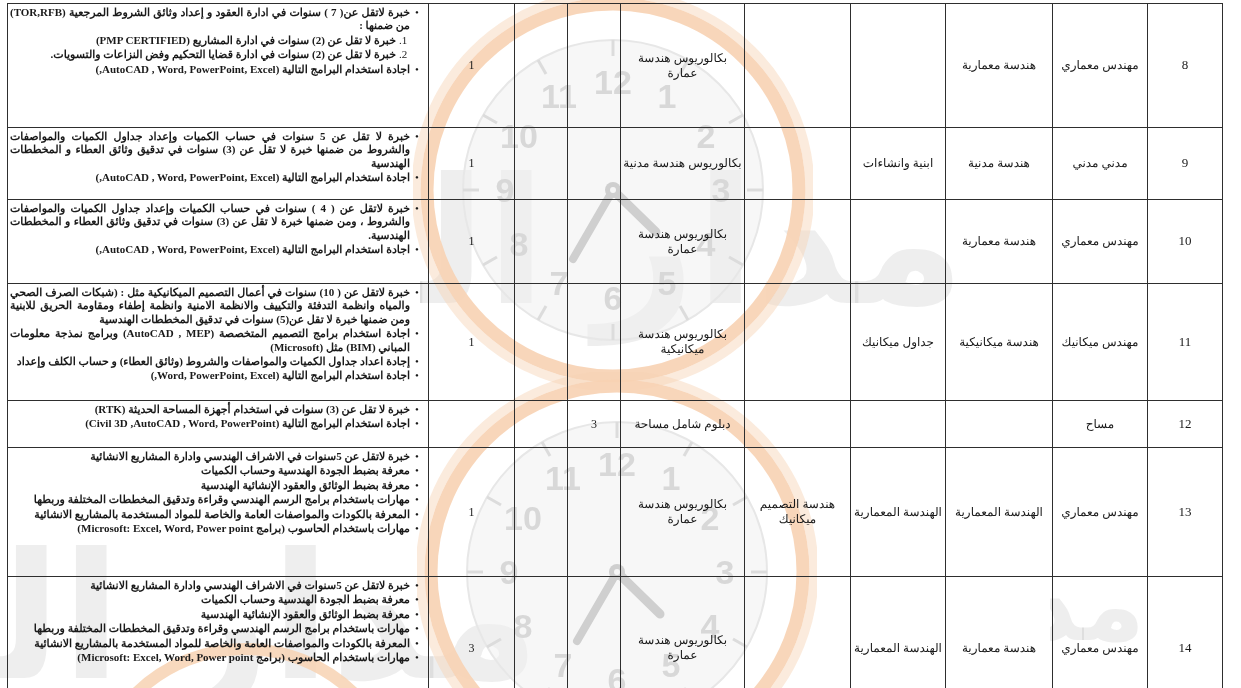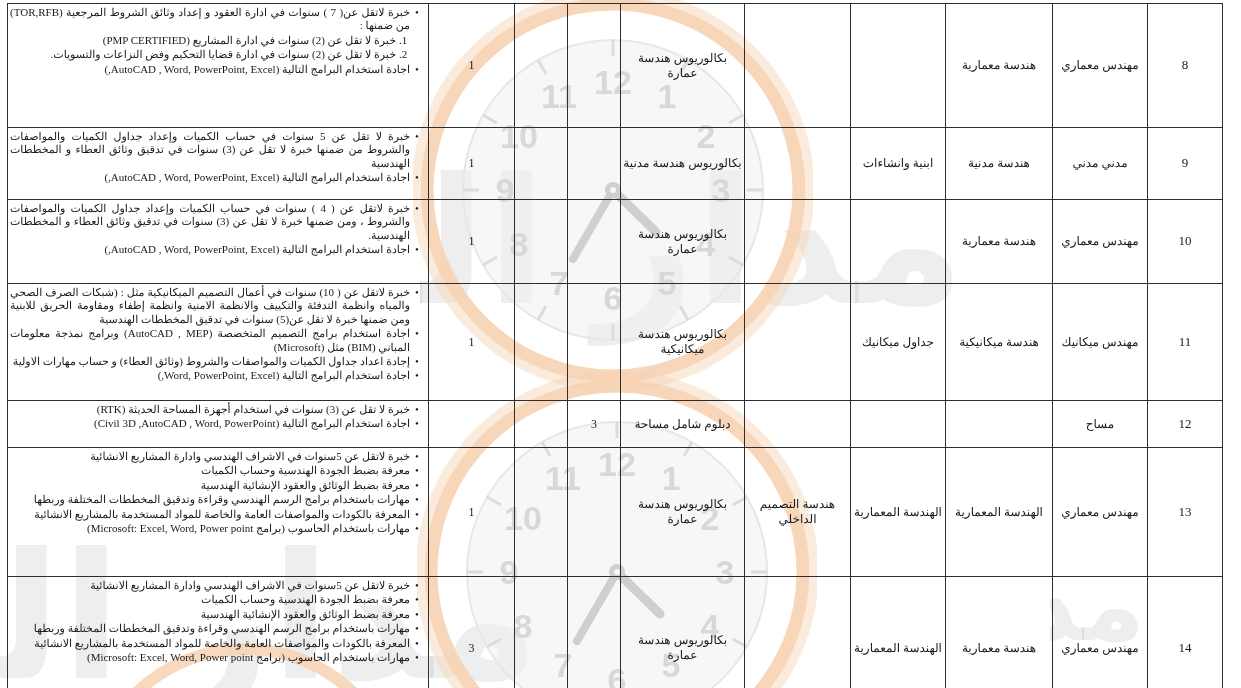"خبرة لاتقل عن( 7 )" .req-text { font-weight: none -> bold }
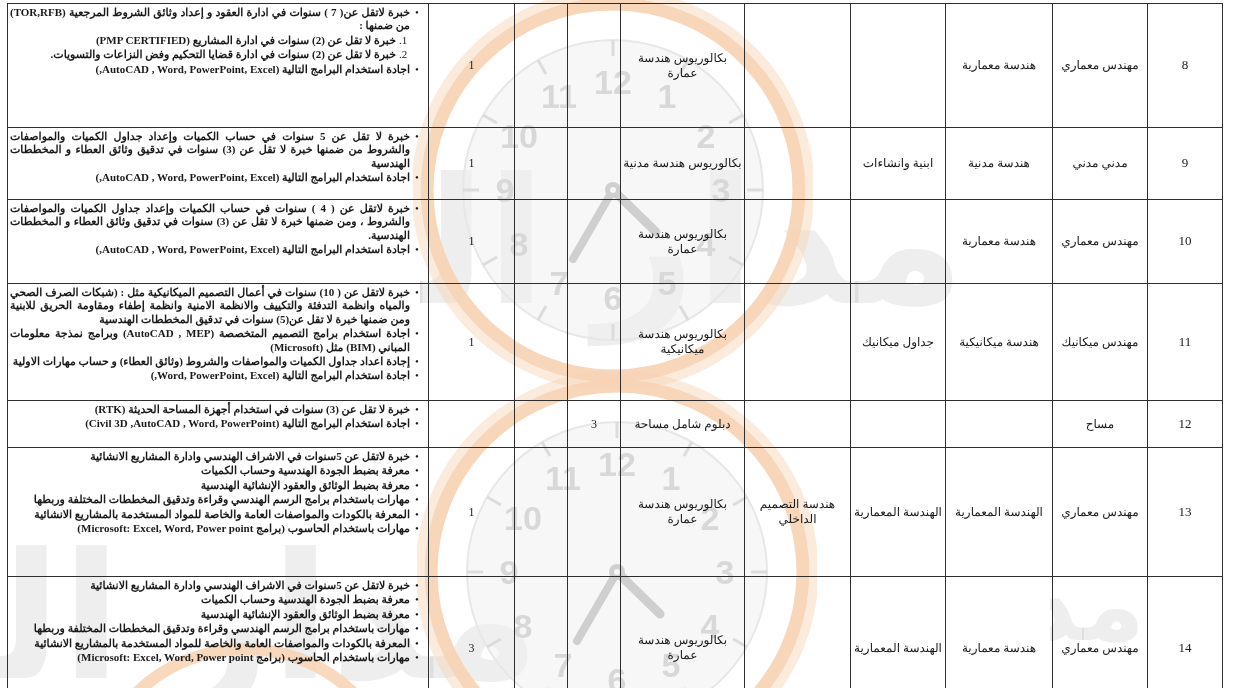"إجادة اعداد جداول الكميات والمواصفات" span.req-text { text: مهارات الاولية -> الكلف وإعداد }
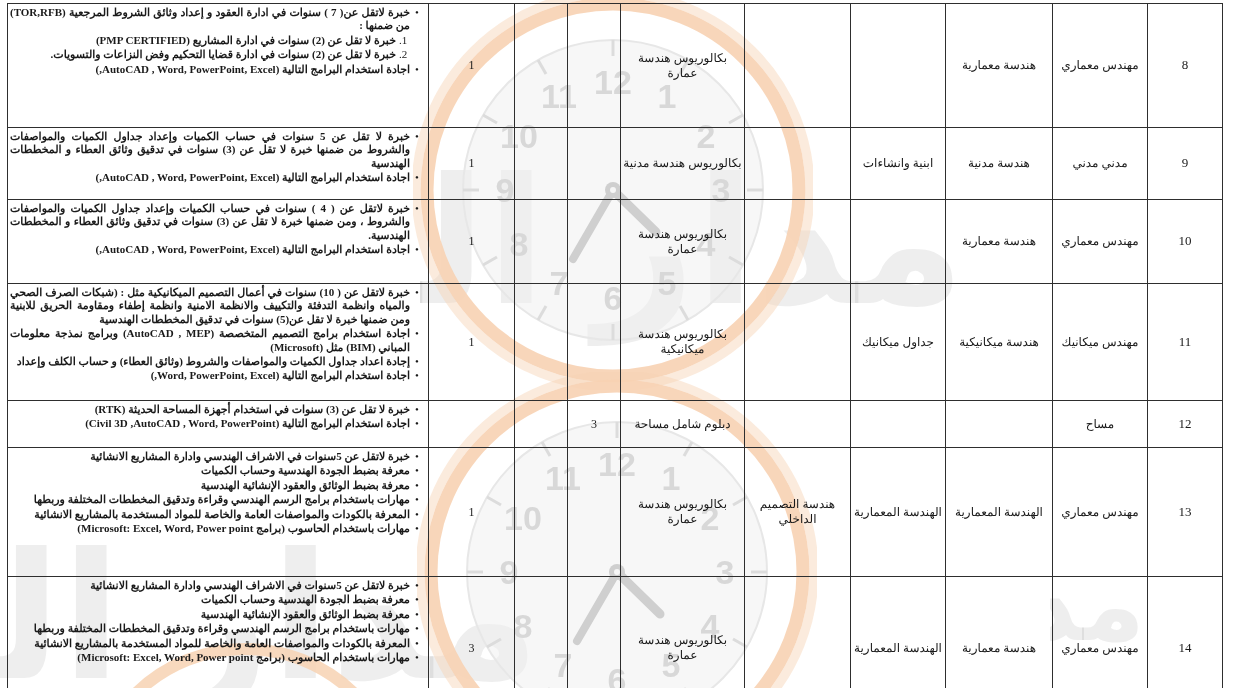"هندسة التصميم الداخلي" td { text: الداخلي -> ميكانيك }
